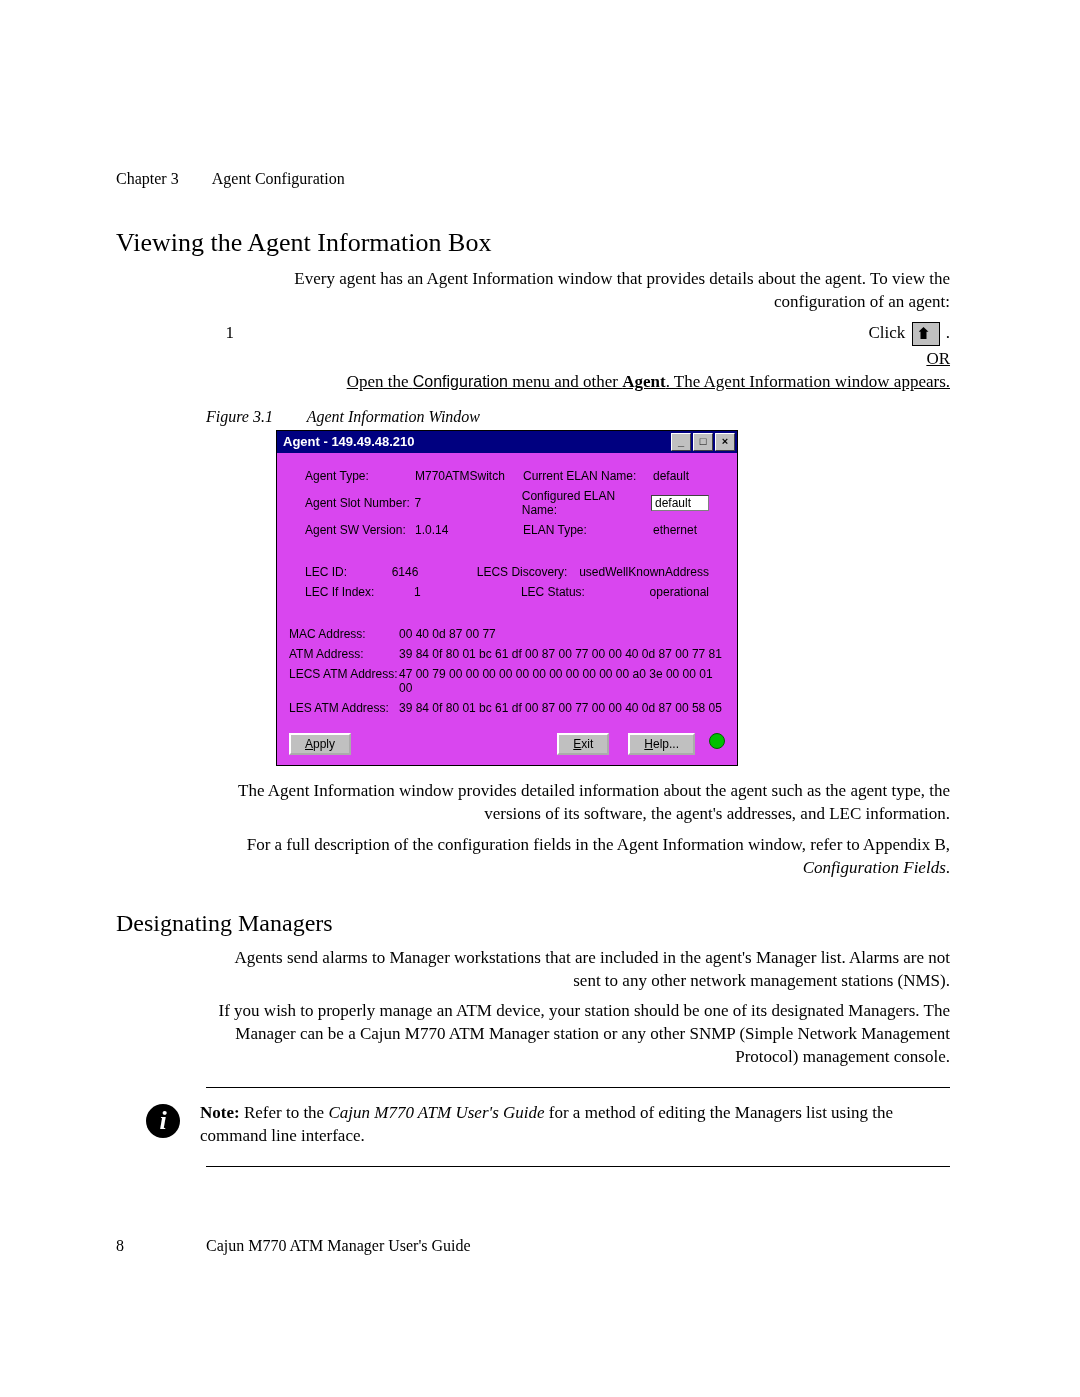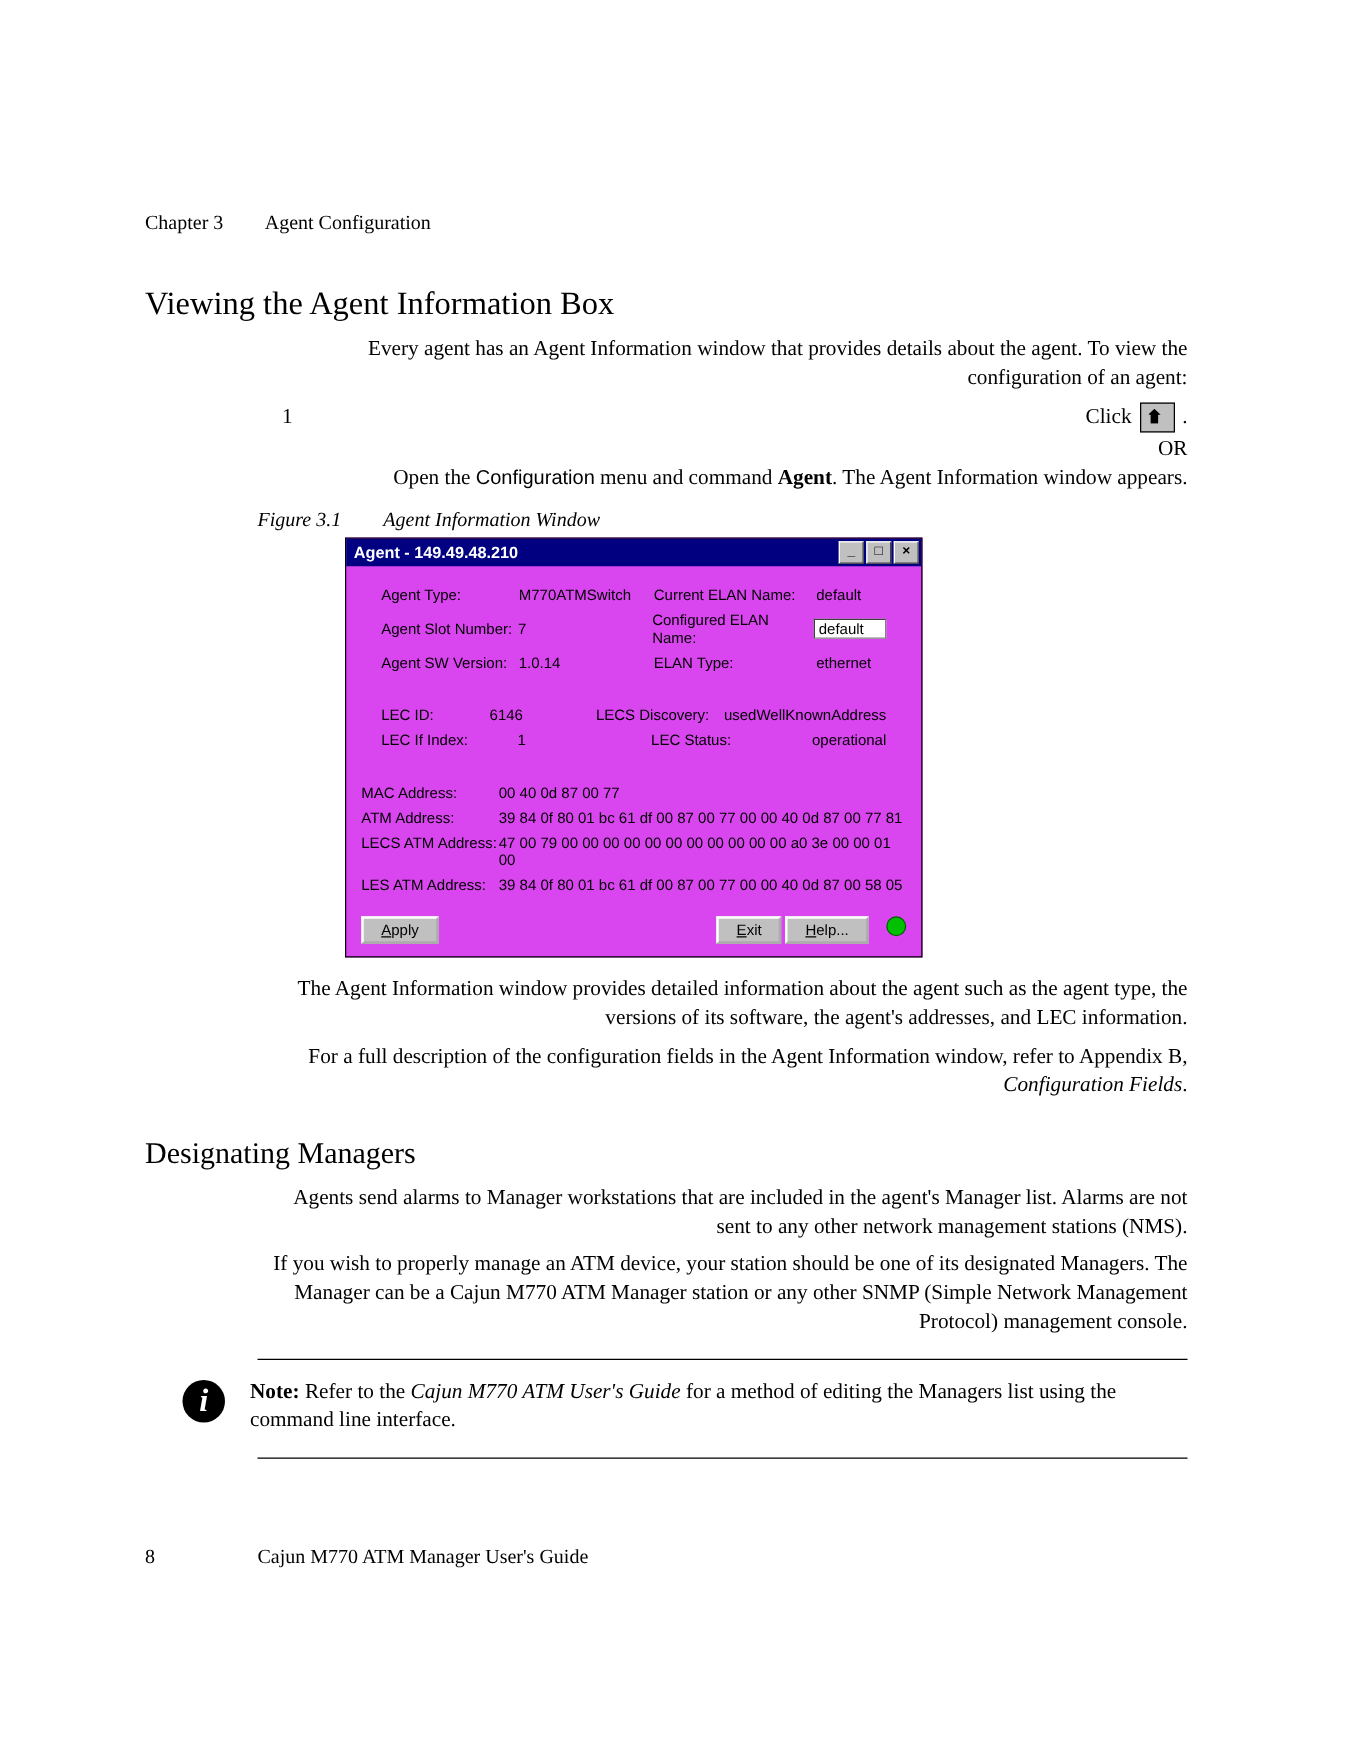"OR" .or-line { text-decoration: none -> underline }
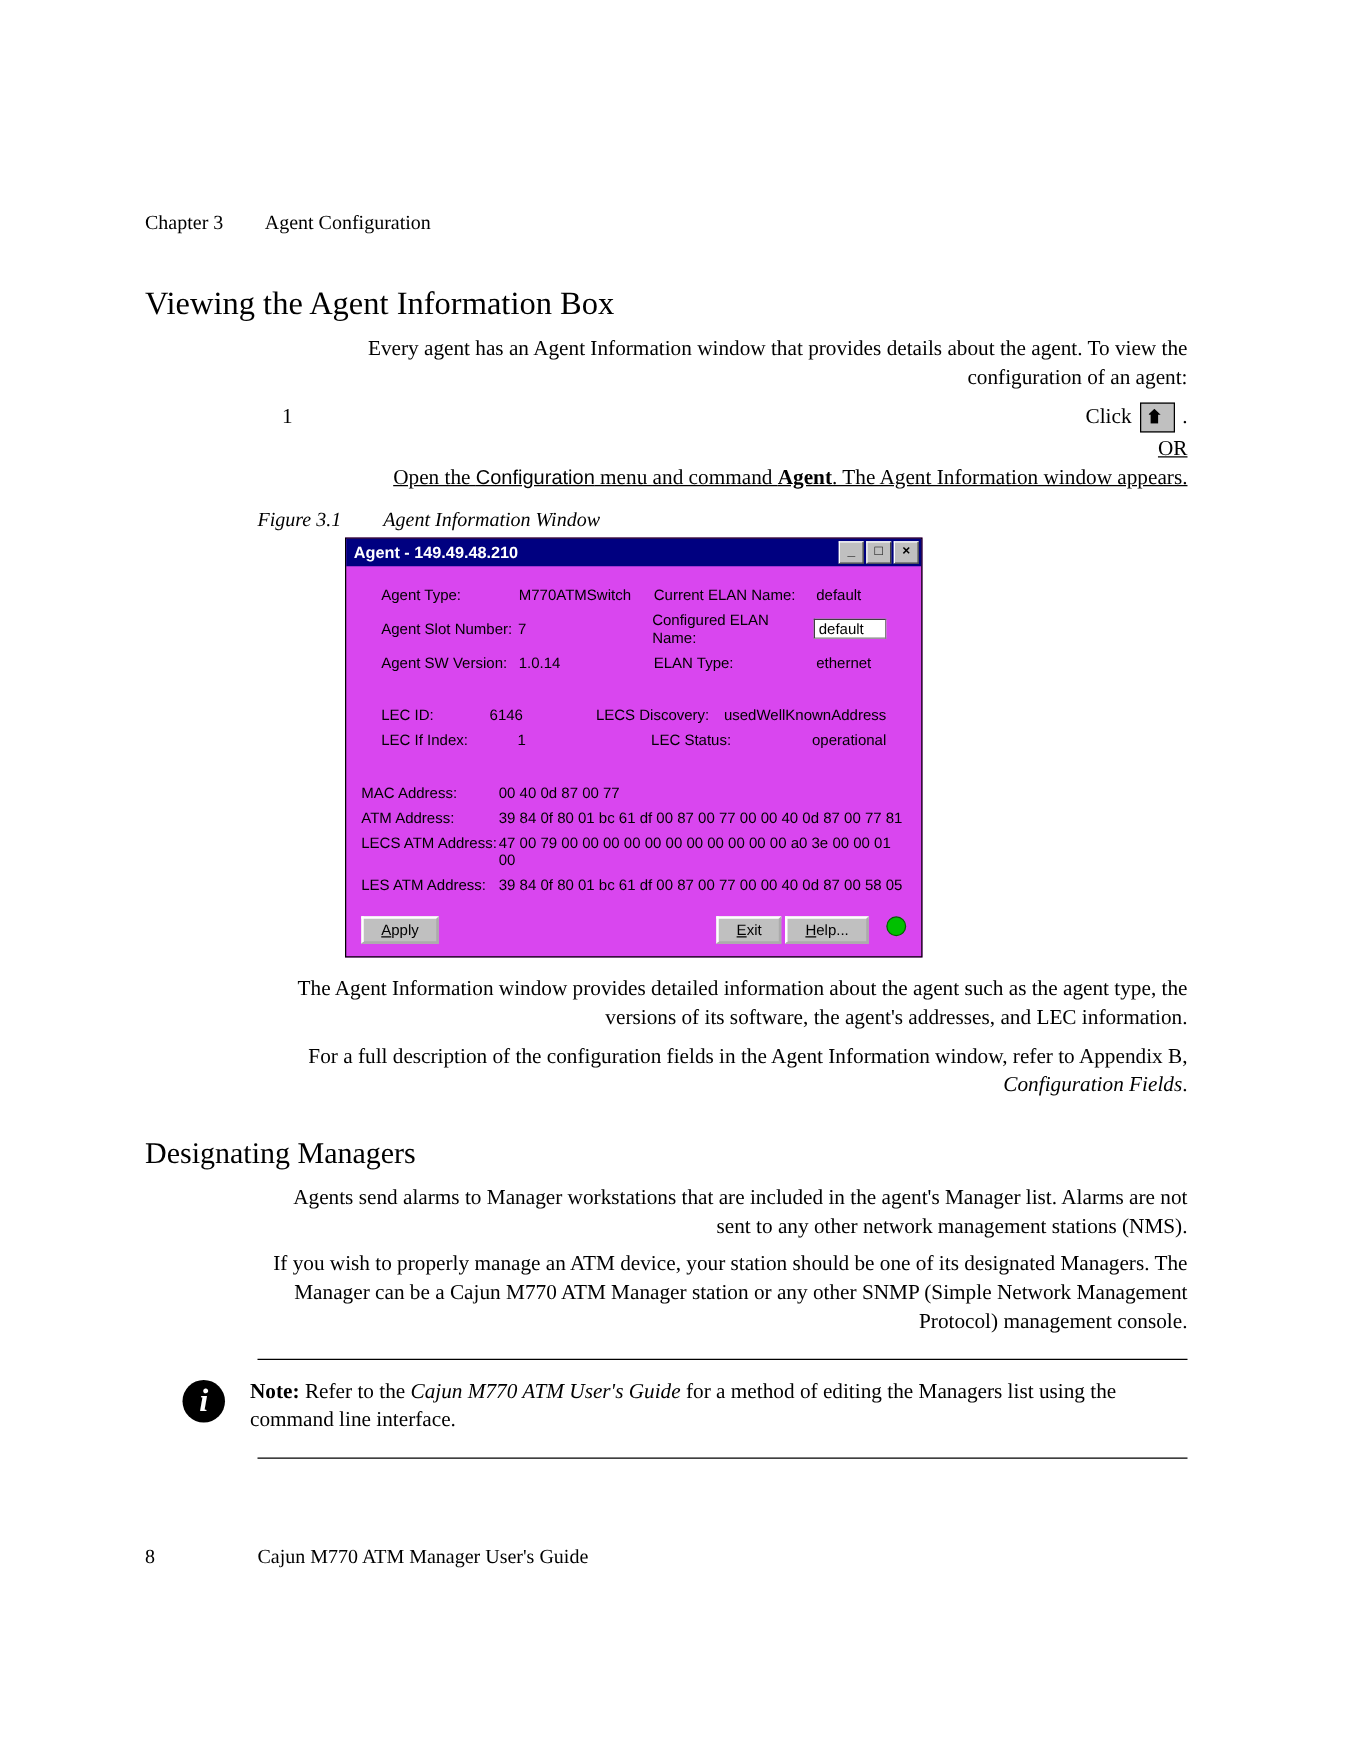"menu and command" span { text: command -> other }
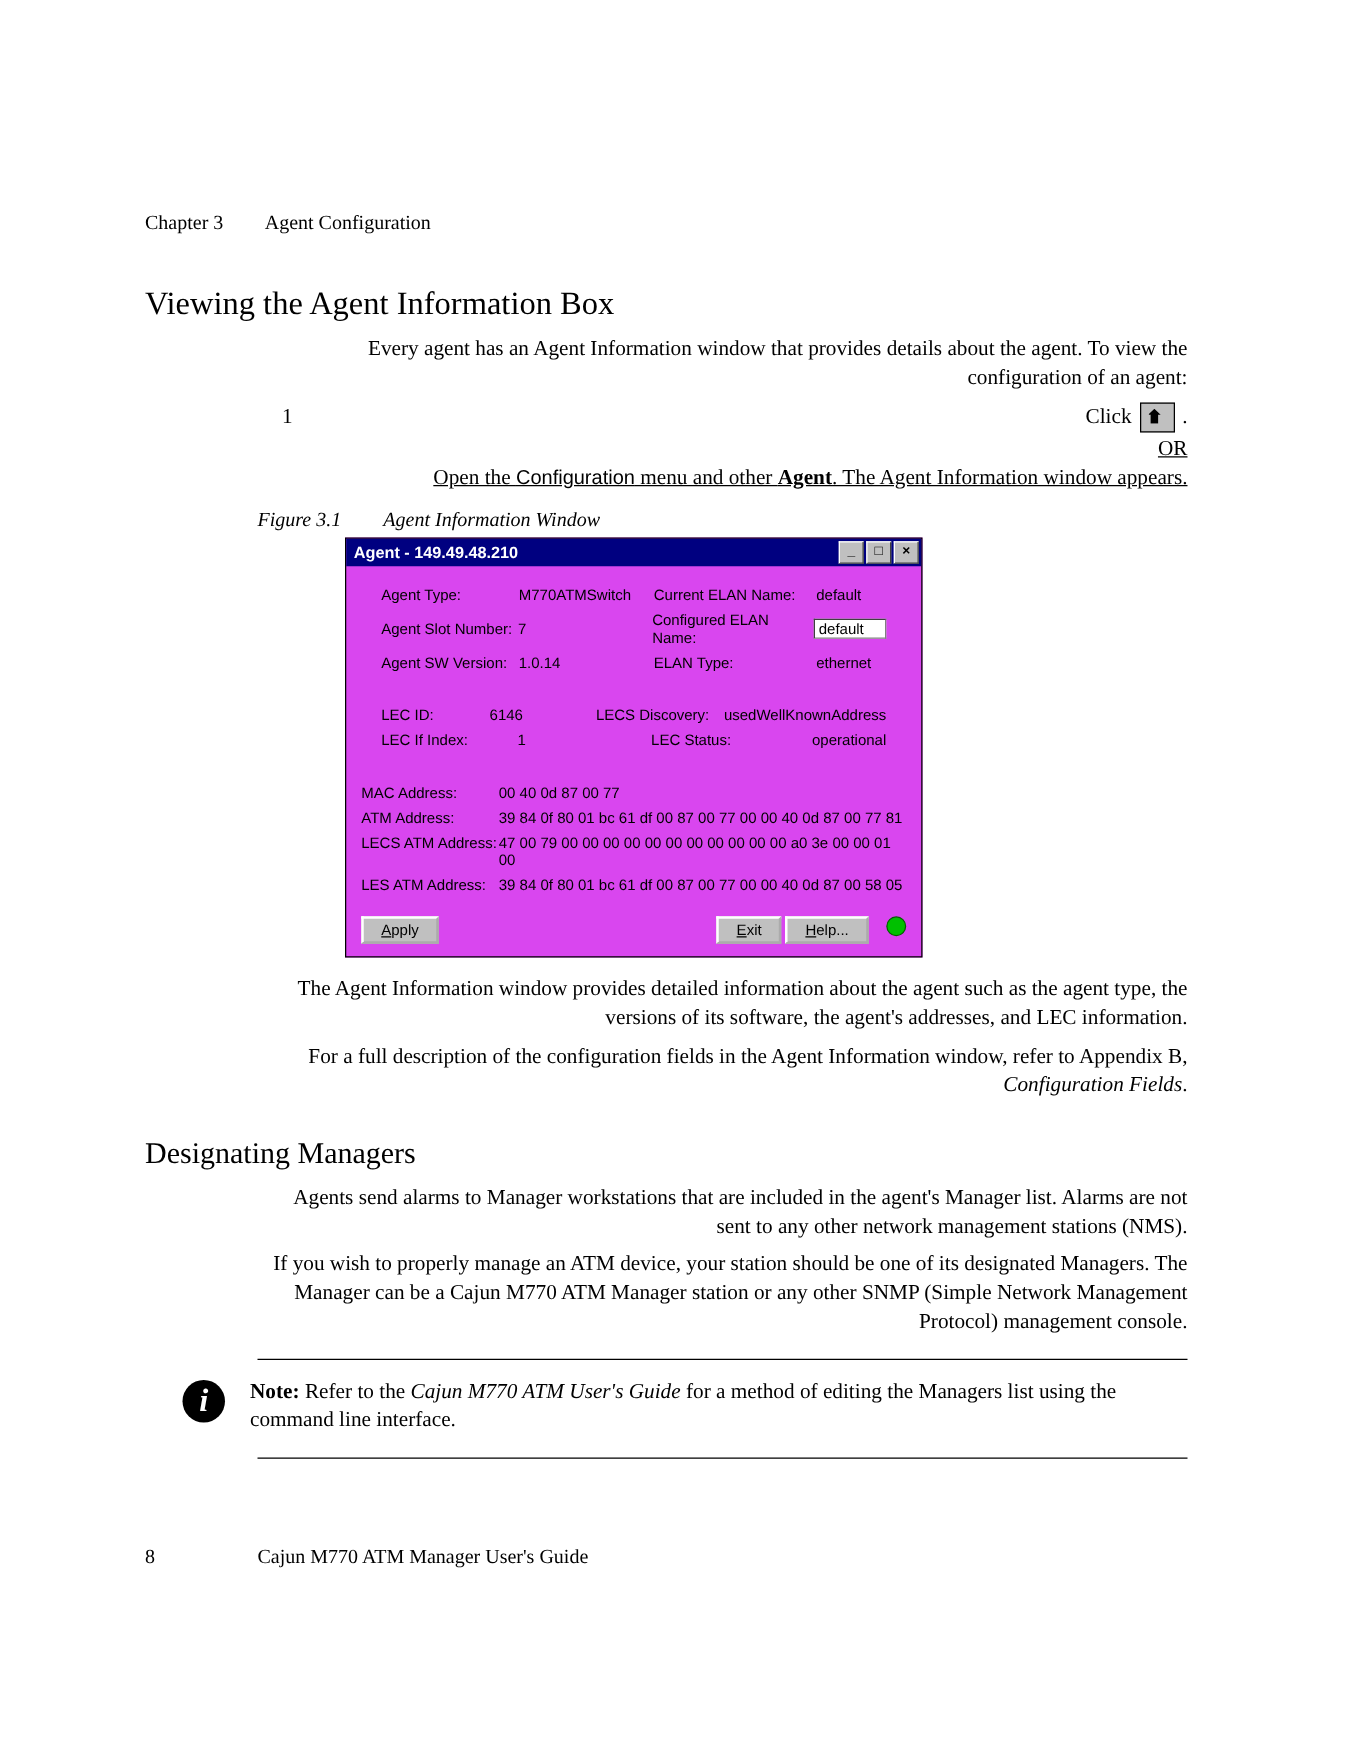"Help..." button.w95btn { margin-left: 3px -> 19px }
